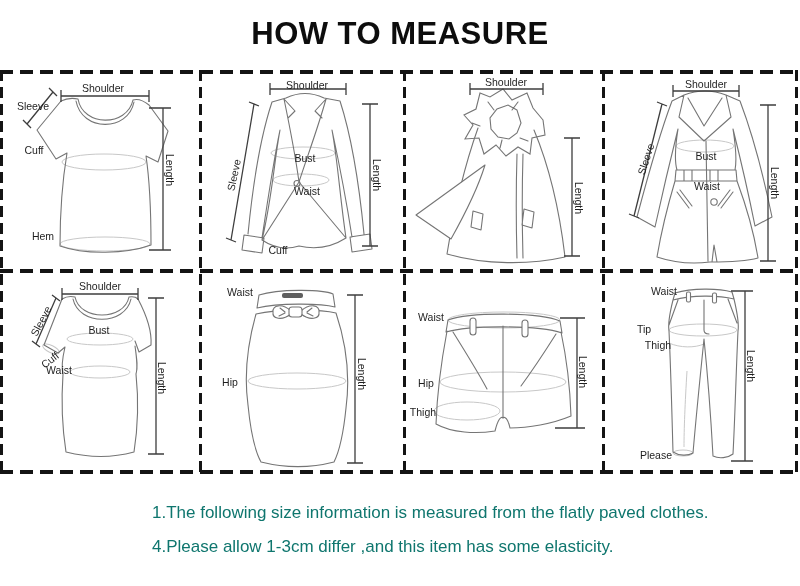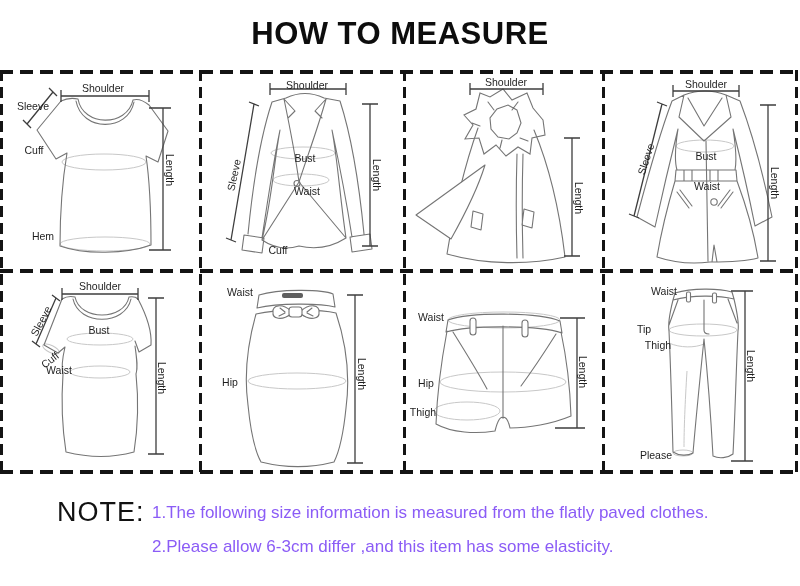"NOTE:" span.note-head { html: <span>NOTE:</span> -> none }
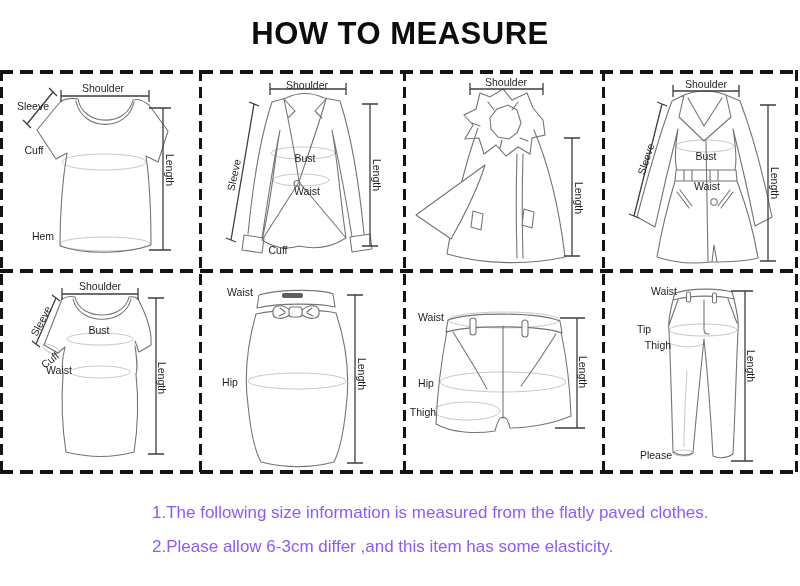"1.The following size information is" .note-line { color: #8b5cf6 -> #0f766e }
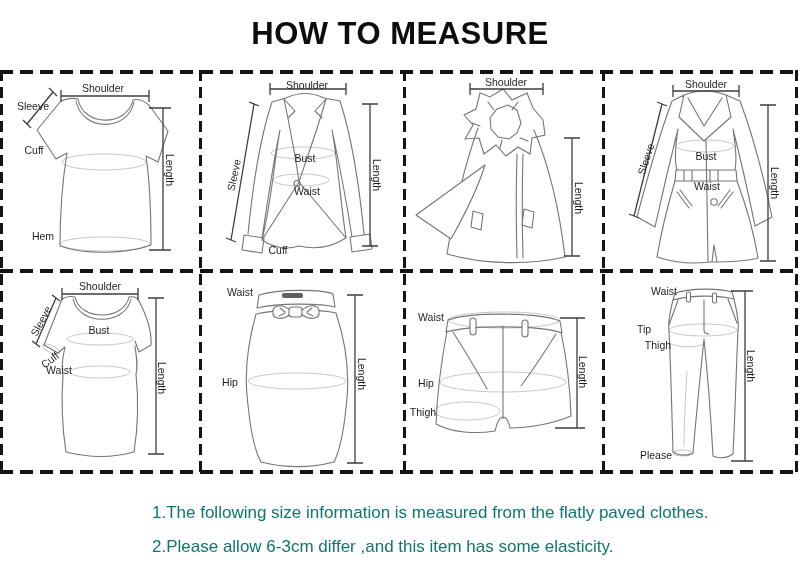"2.Please allow 6-3cm differ ,and" div.note-line { text: 2.Please allow 6-3cm -> 4.Please allow 1-3cm }
